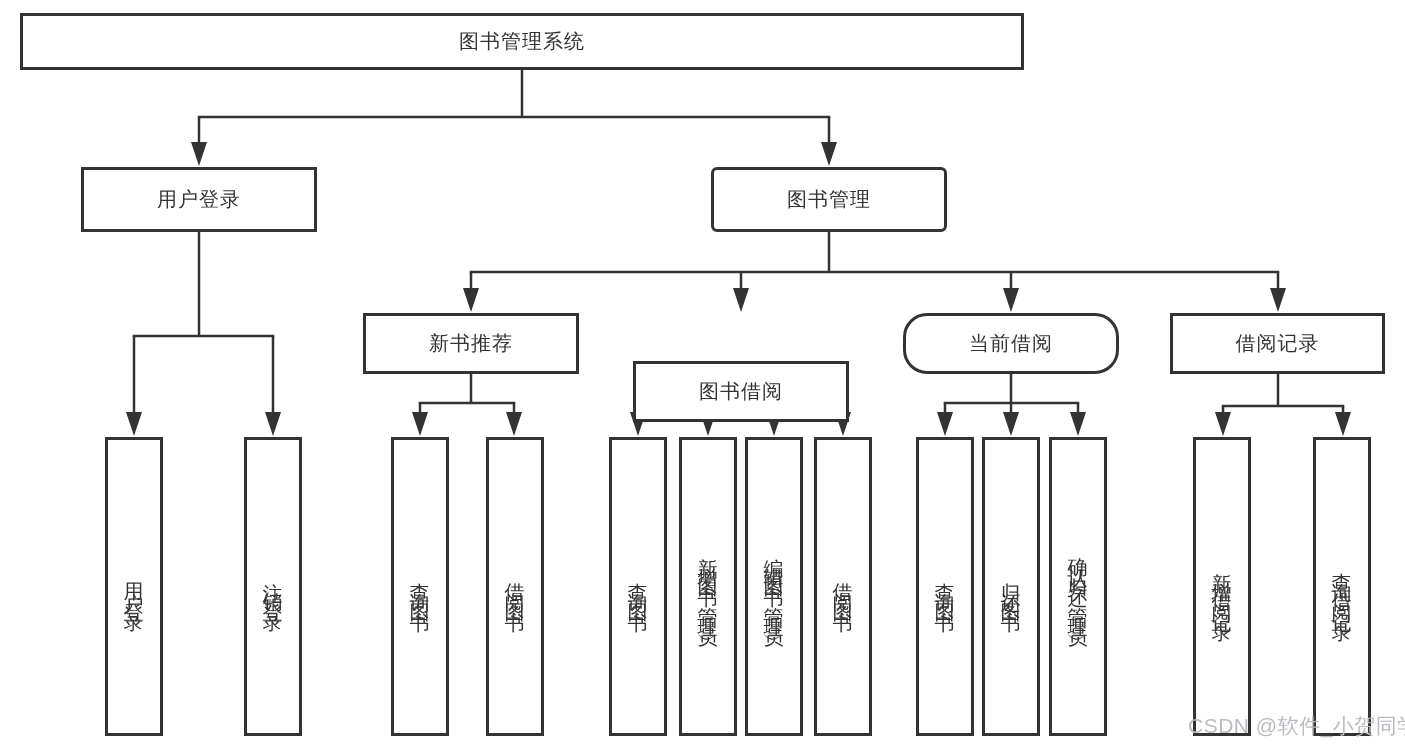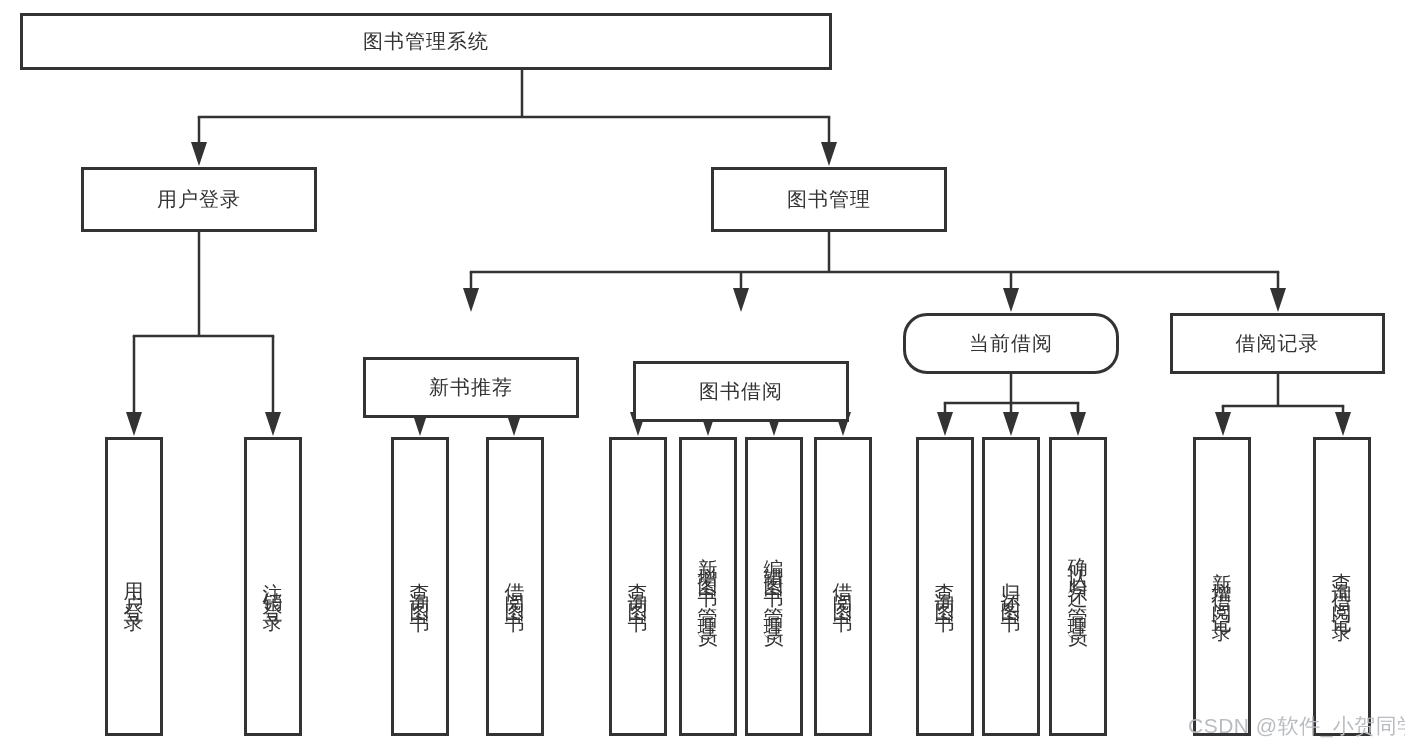"图书管理系统" .root-box { width: 812px -> 1004px }
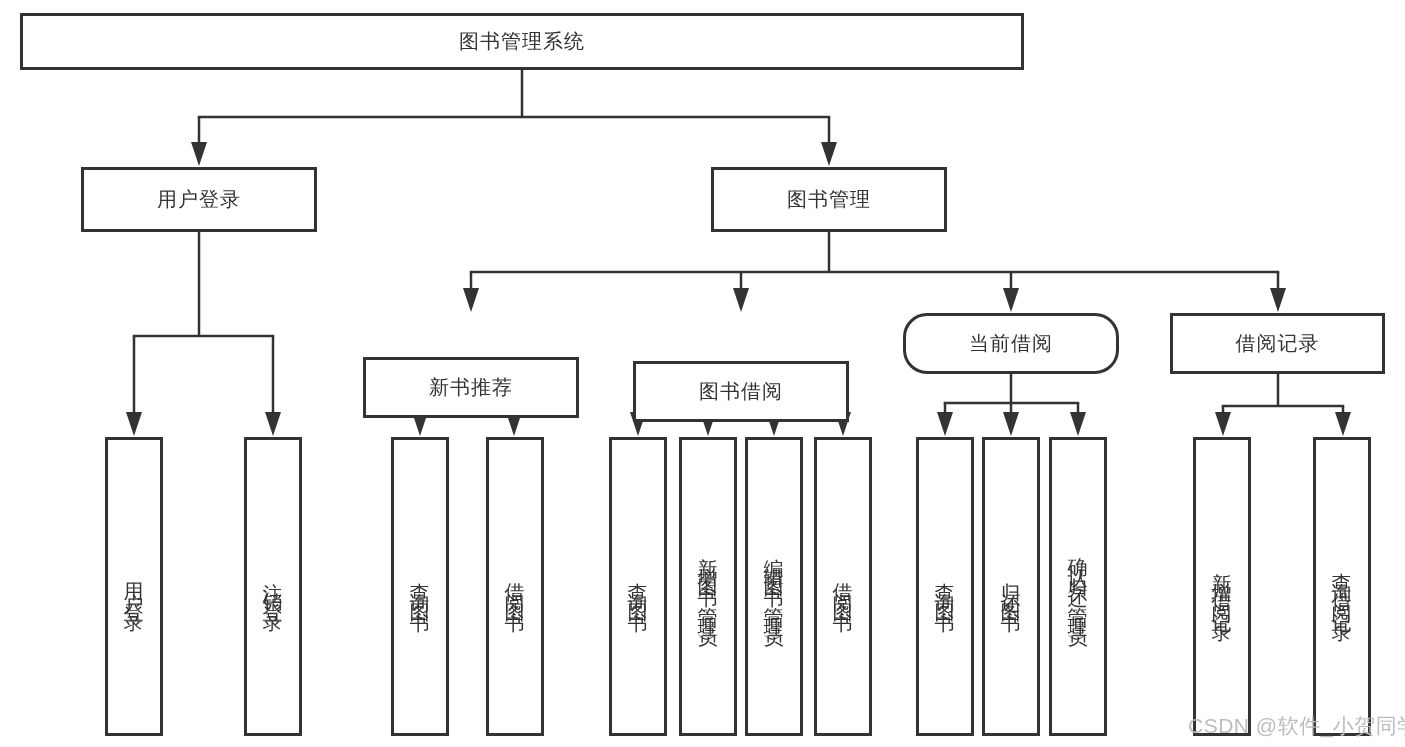"图书管理" .n-bookmgmt { border-radius: none -> 6px }
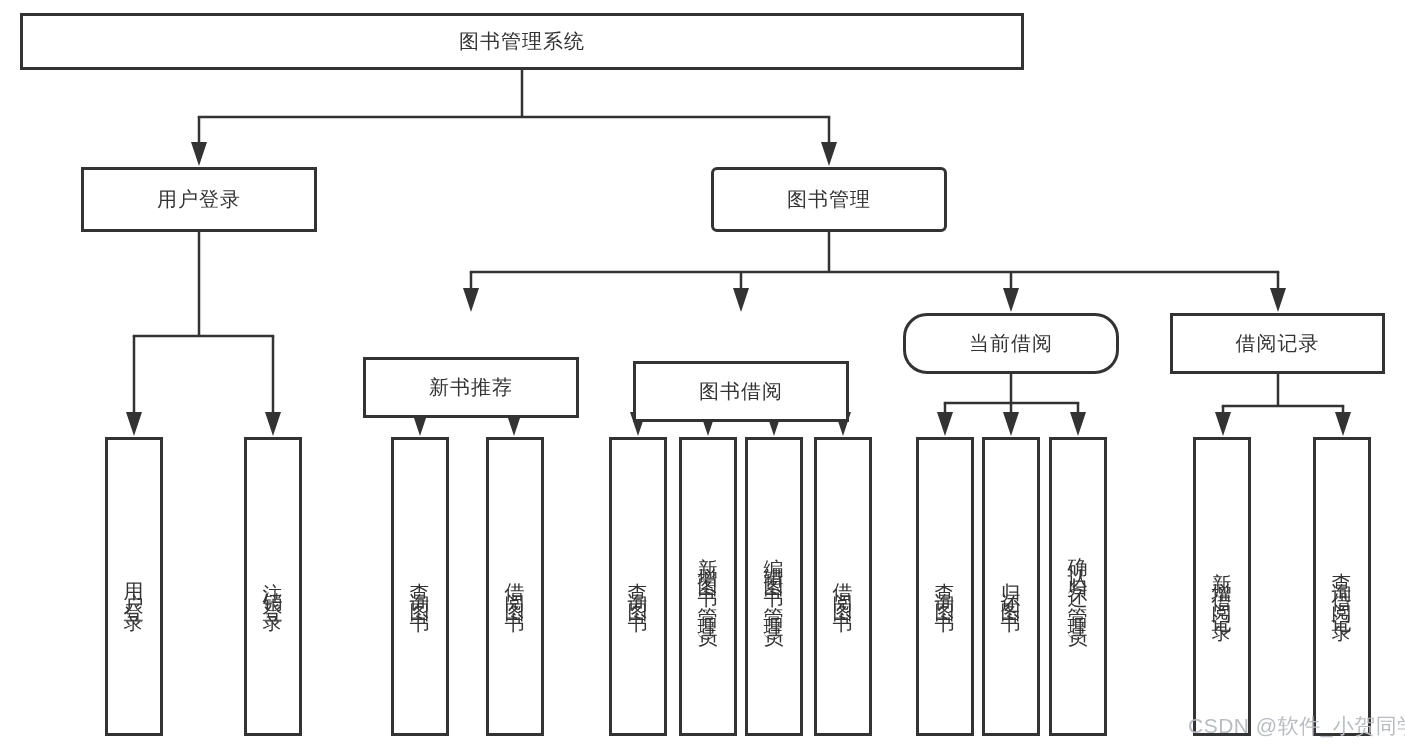"新书推荐" .n-newrec { margin-top: 44px -> none }
